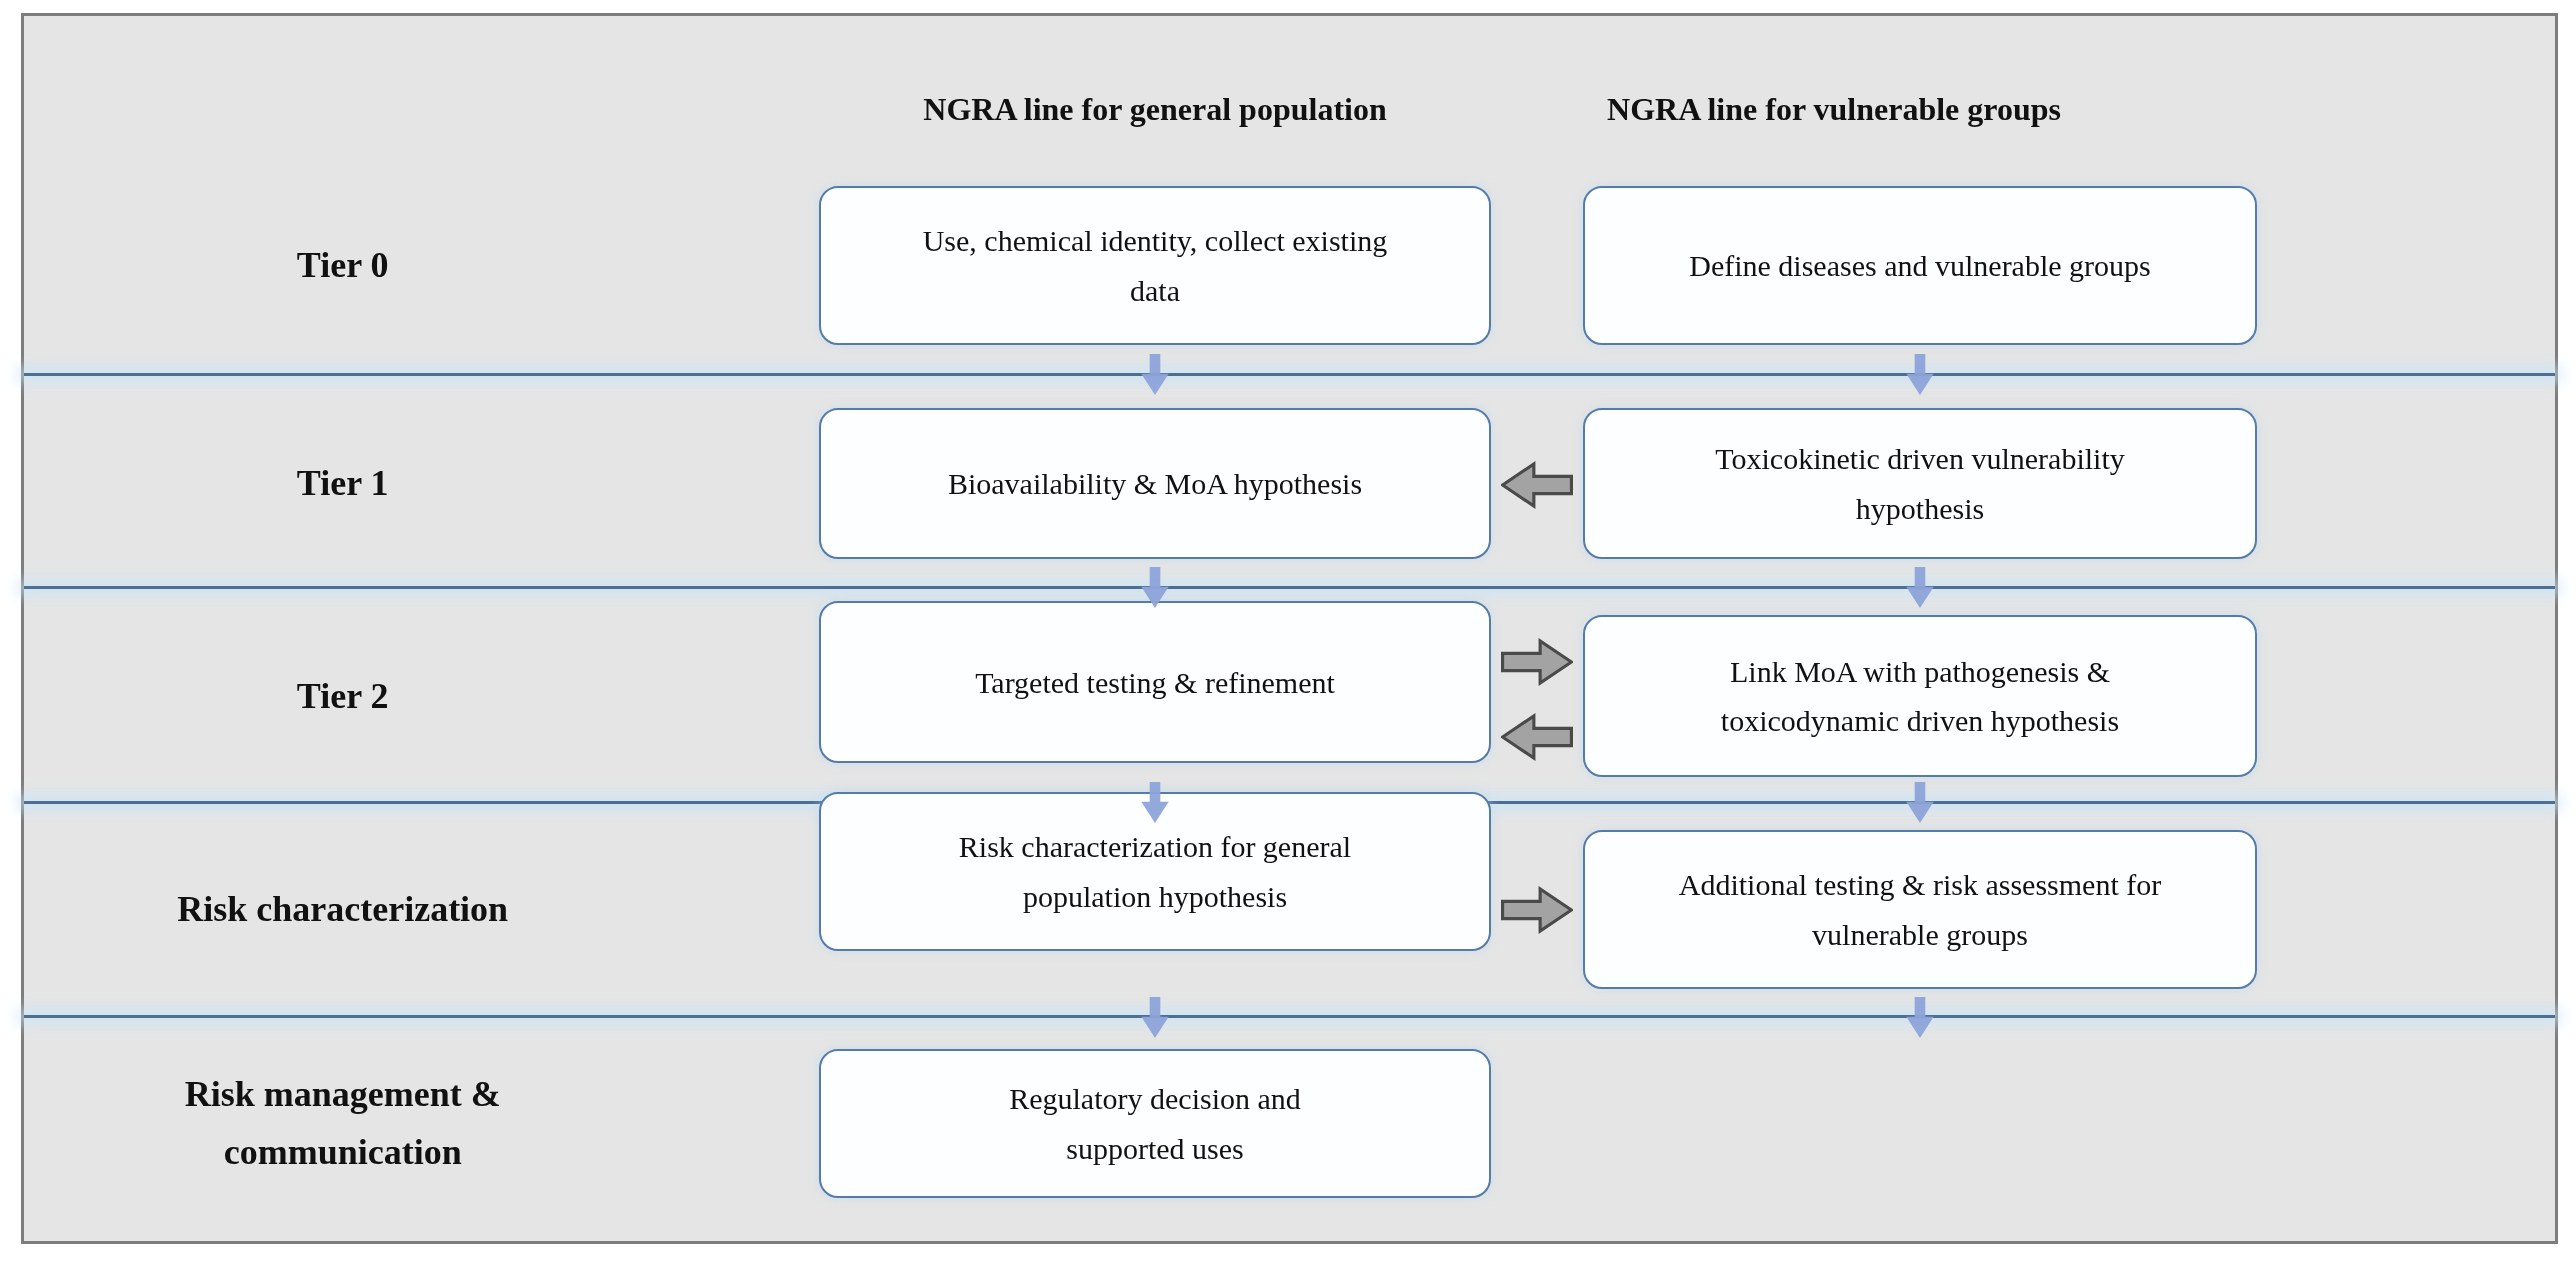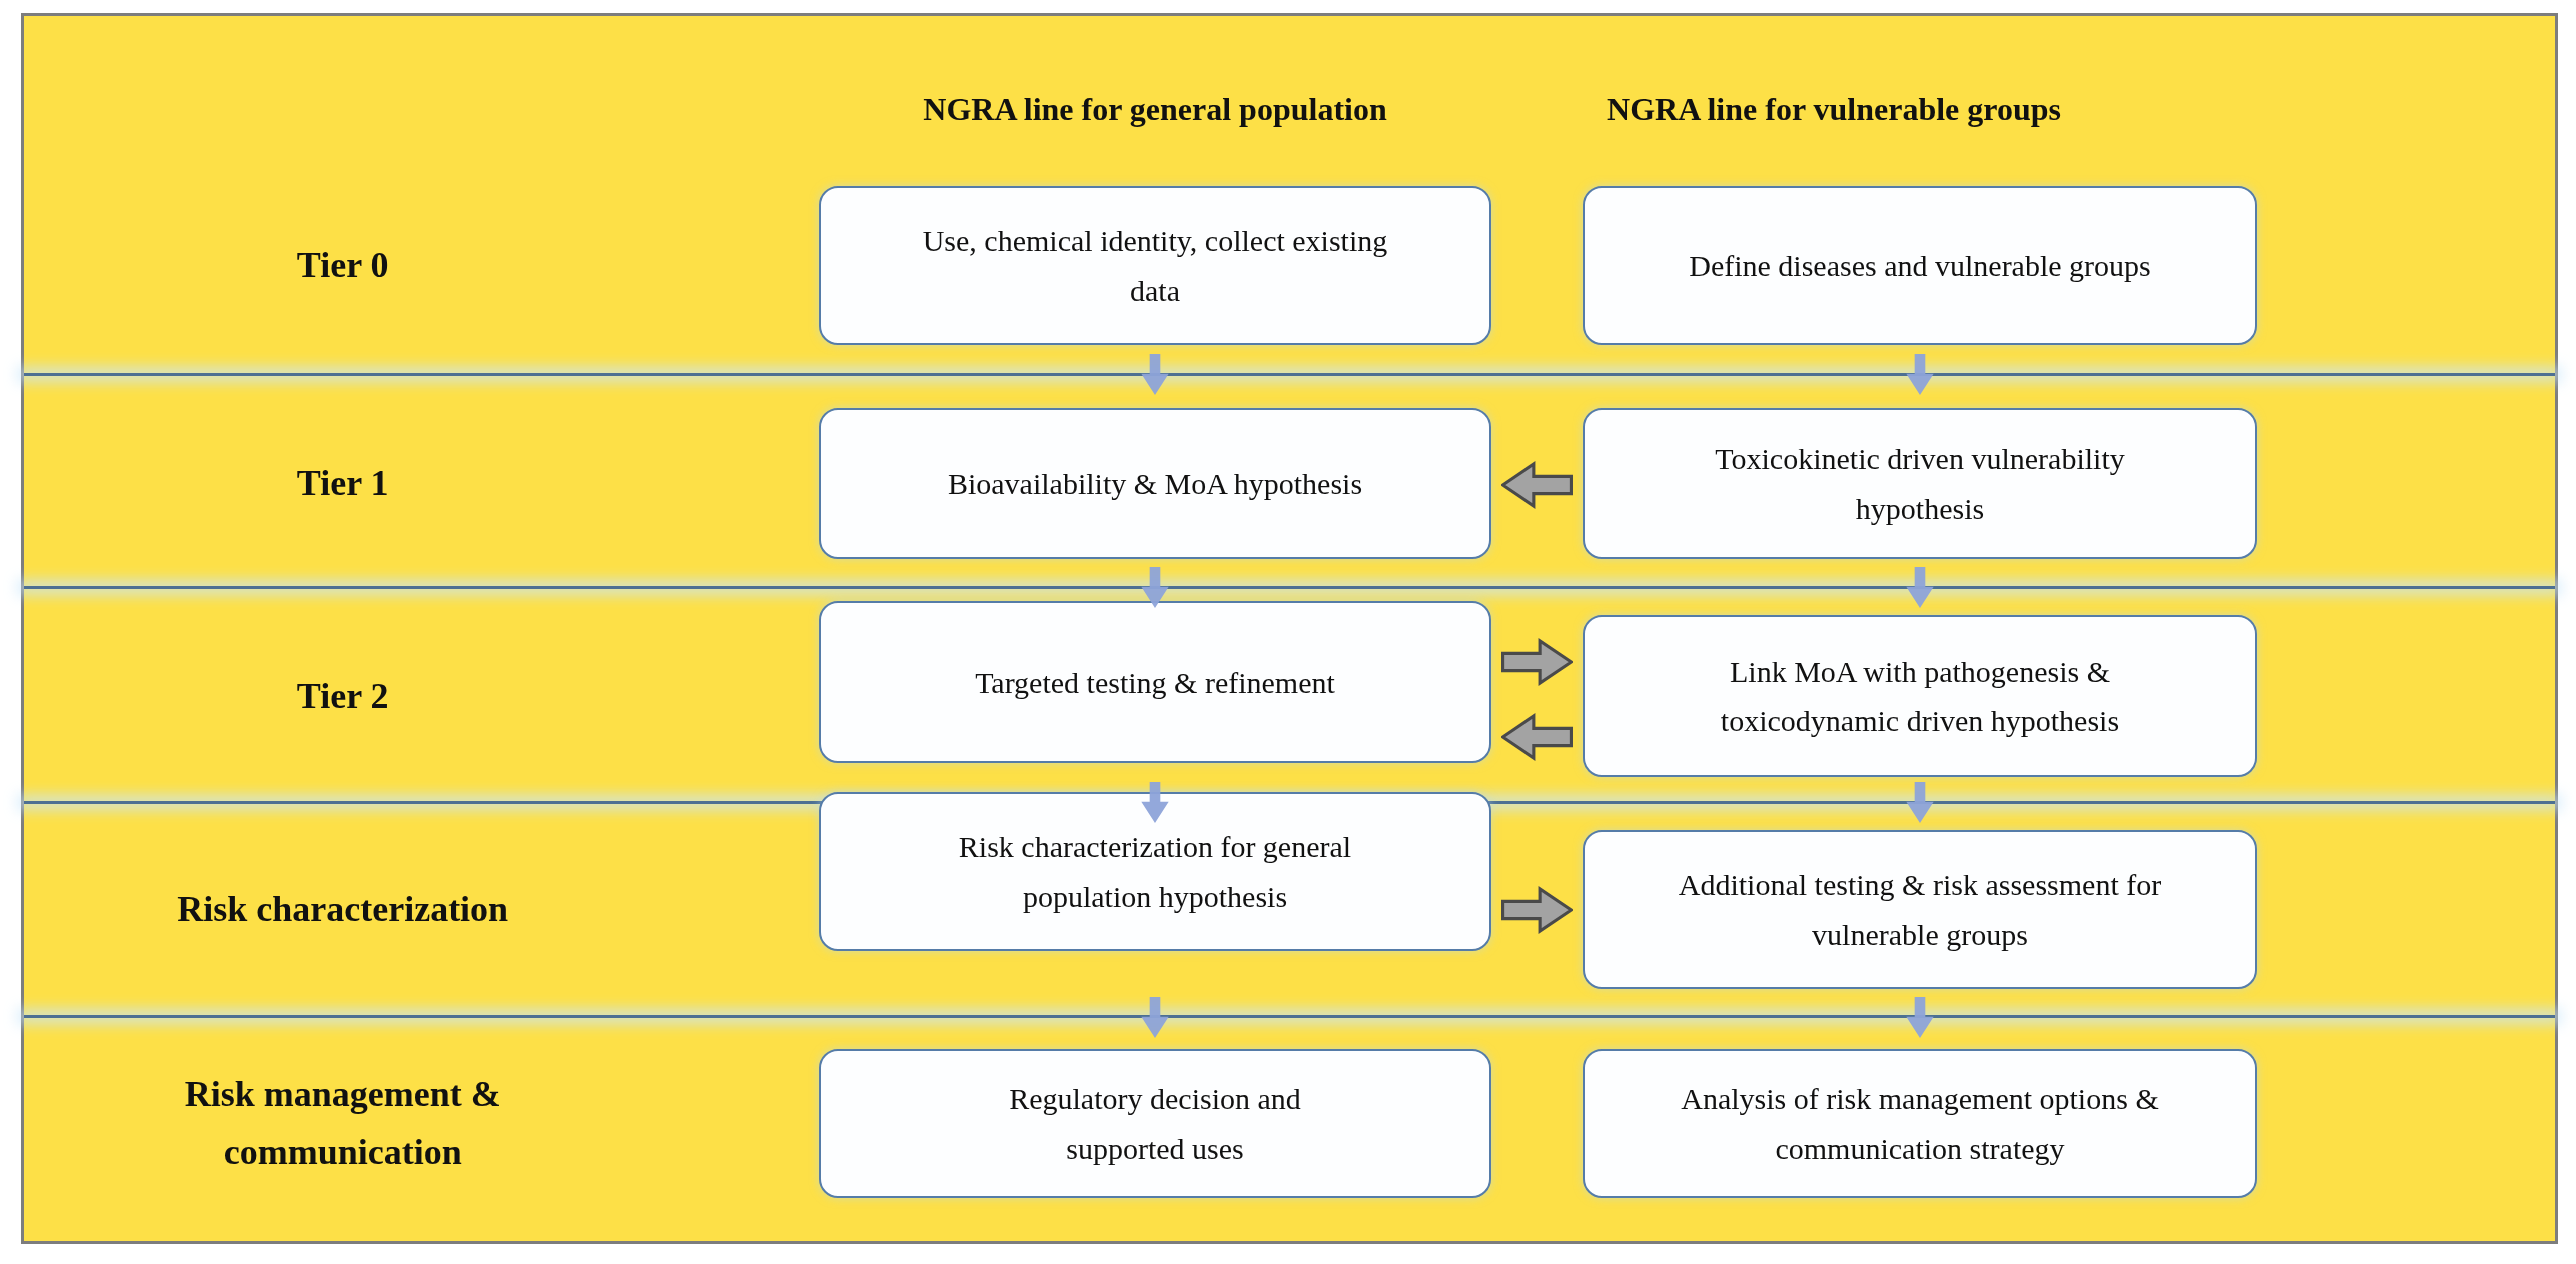"NGRA line for general population" .frame { background: #fde047 -> #e5e5e5 }
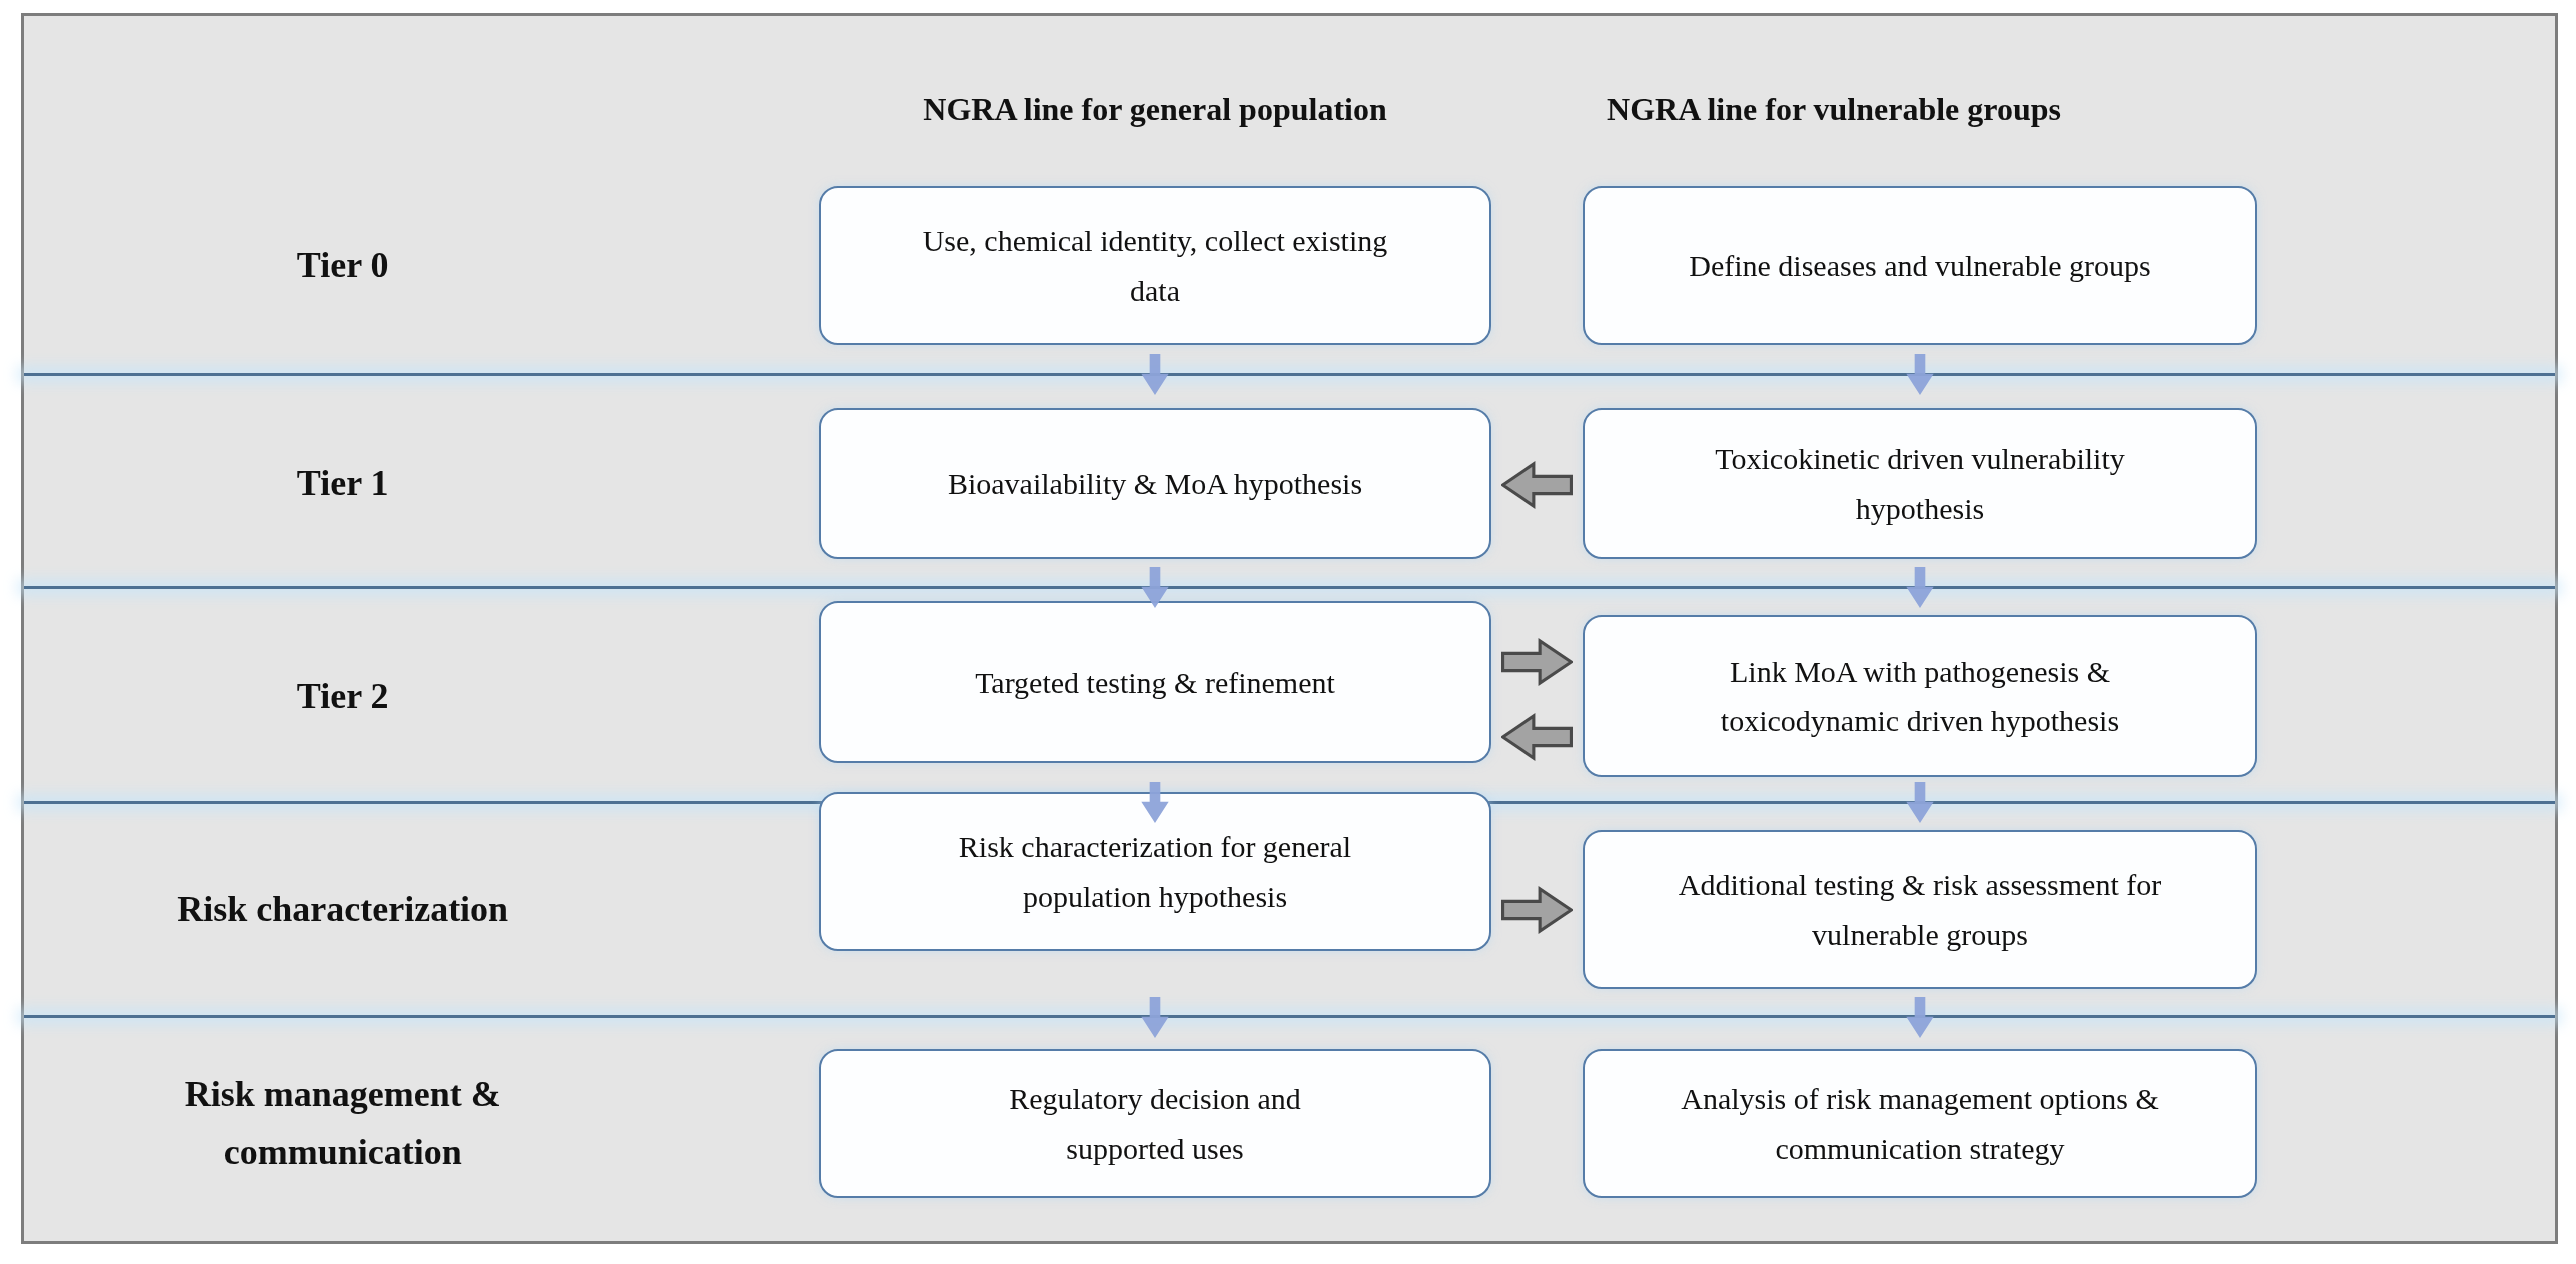"Analysis of risk management options" div.box { html: <div> <span>Analysis of risk management options &amp; communication strategy</span> </div> -> none }
